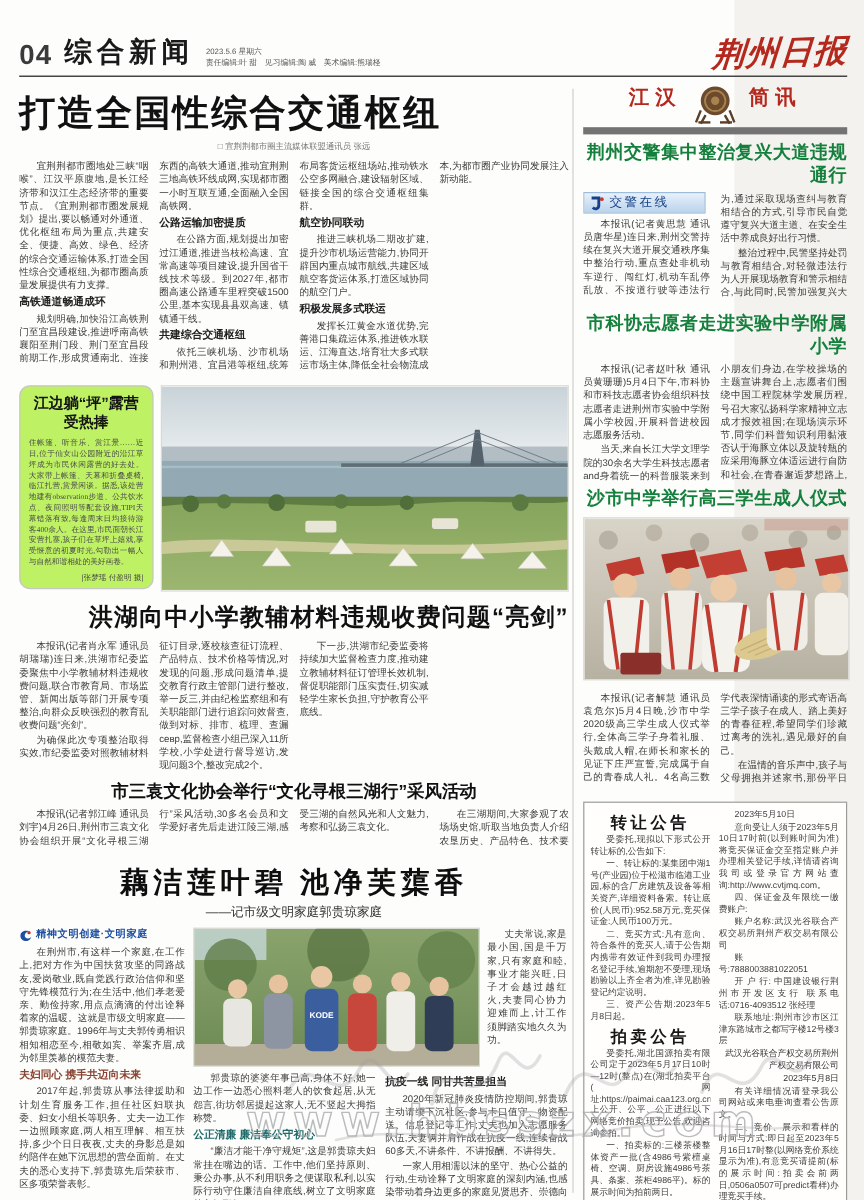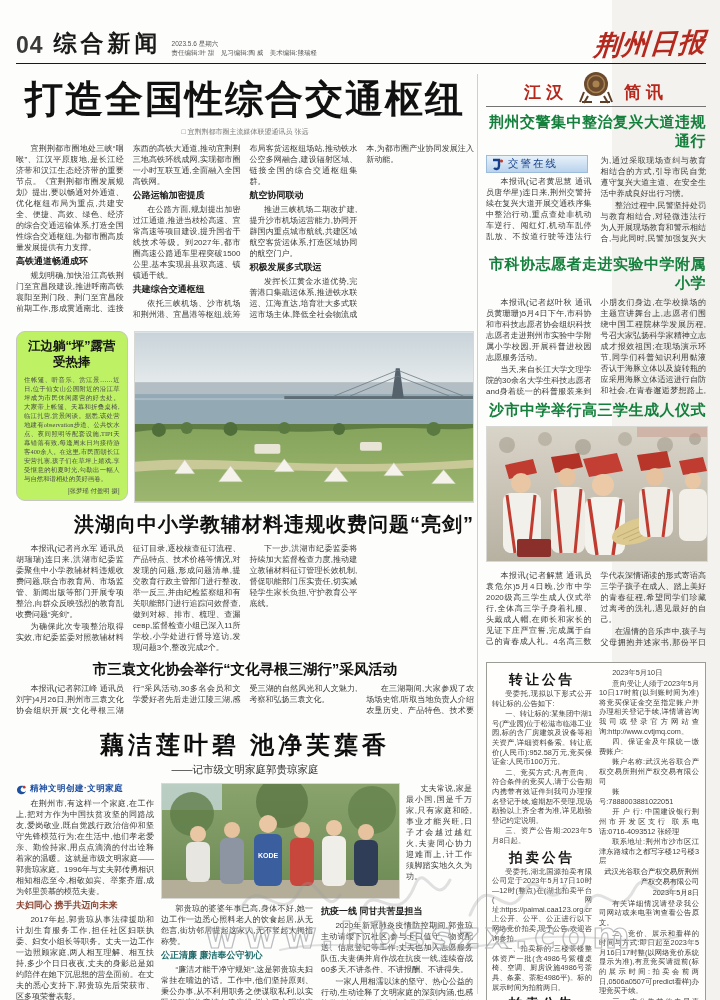"打造全国性综合交通枢纽" .mtitle { font-size: 38px -> 30px; text-align: center -> none }
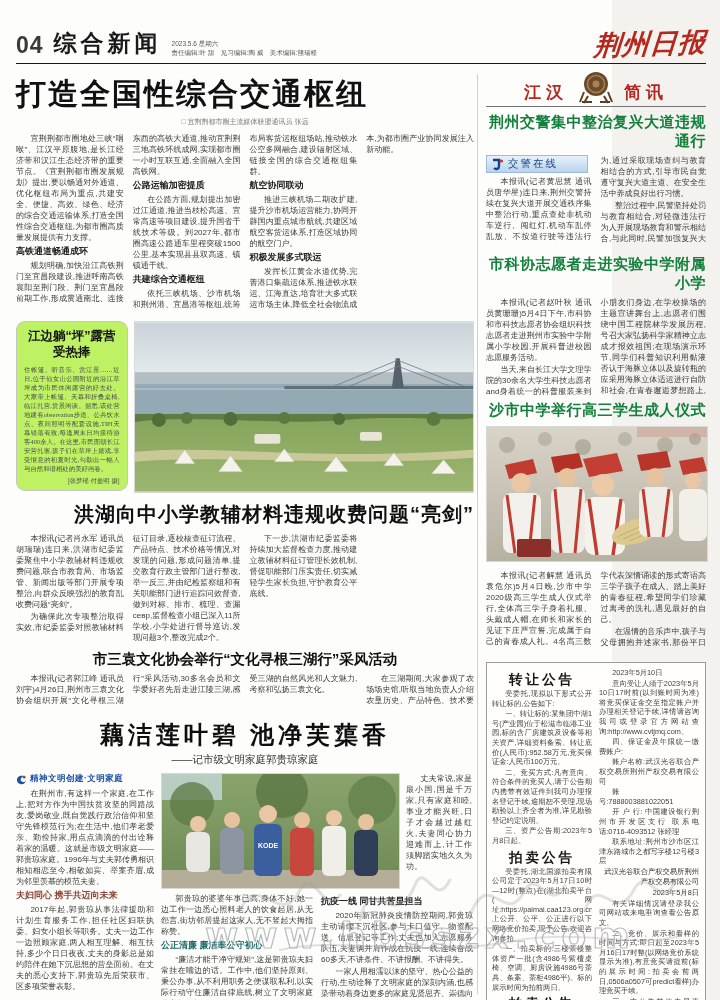"江汉" .briefhdr { align-items: flex-end -> flex-start; border-bottom: 1px solid #737373 -> 6px solid #737373 }
